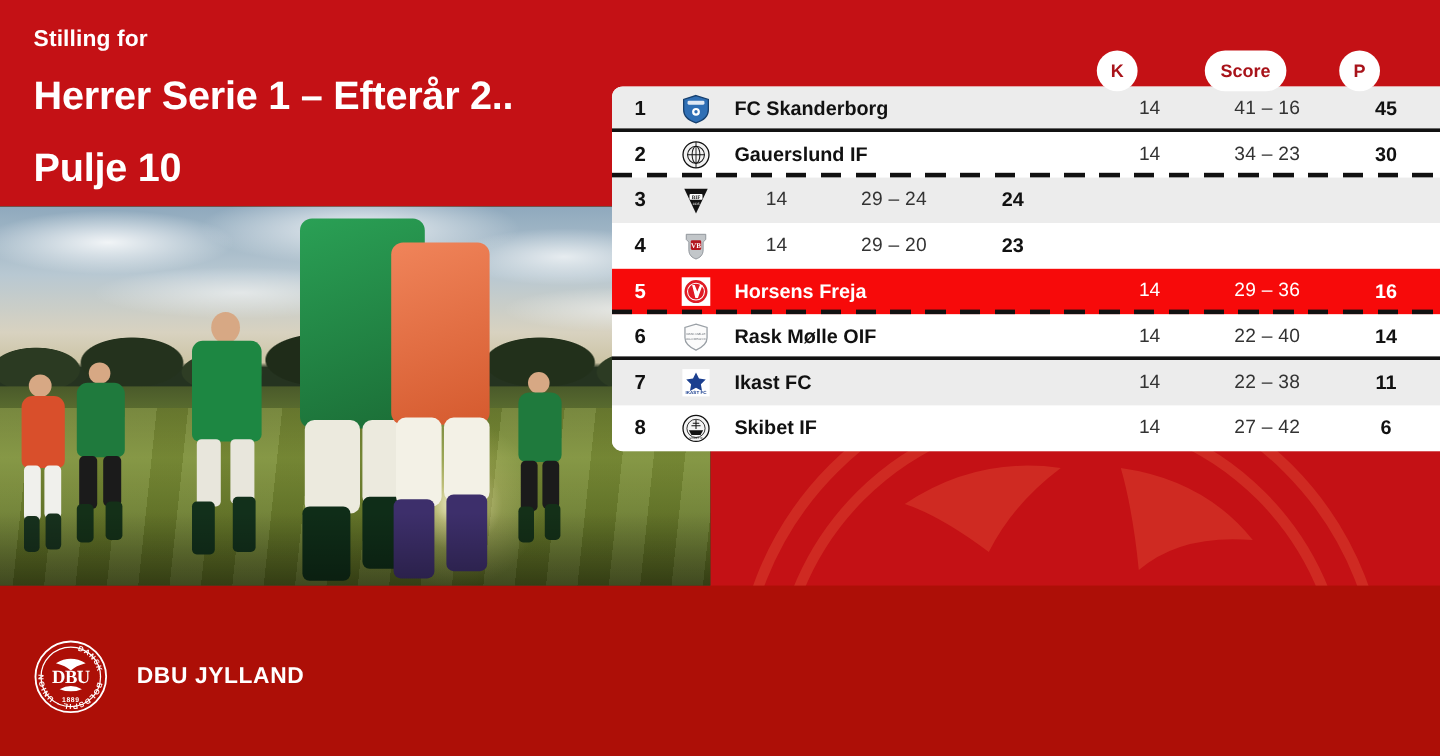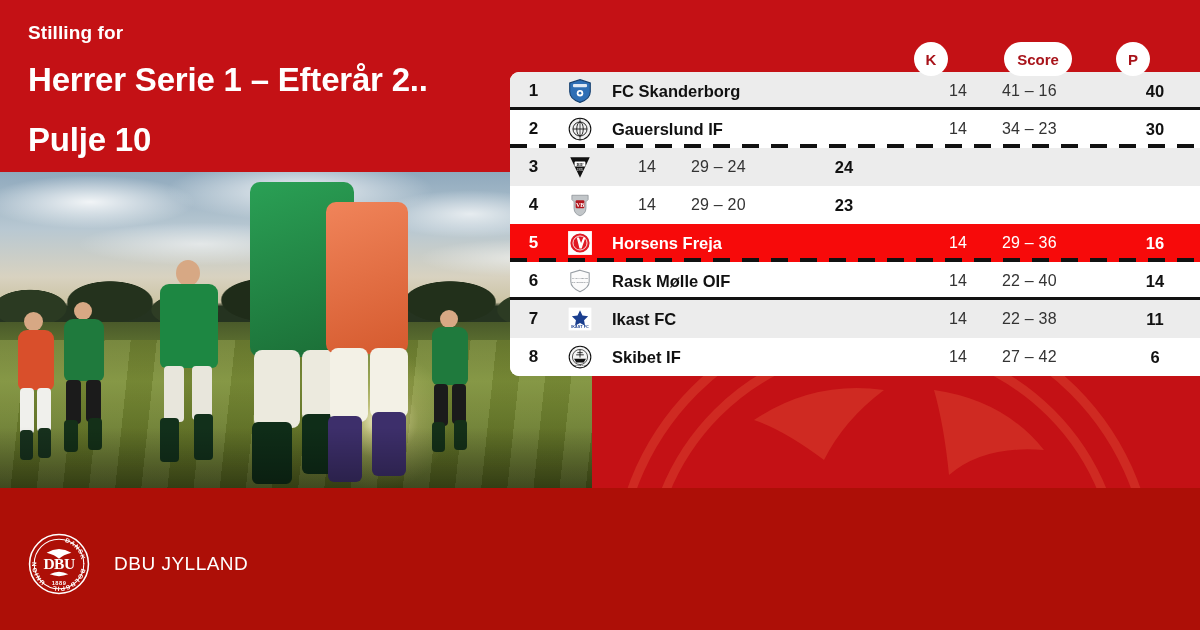"41 – 16" .c-score { text-align: none -> center }
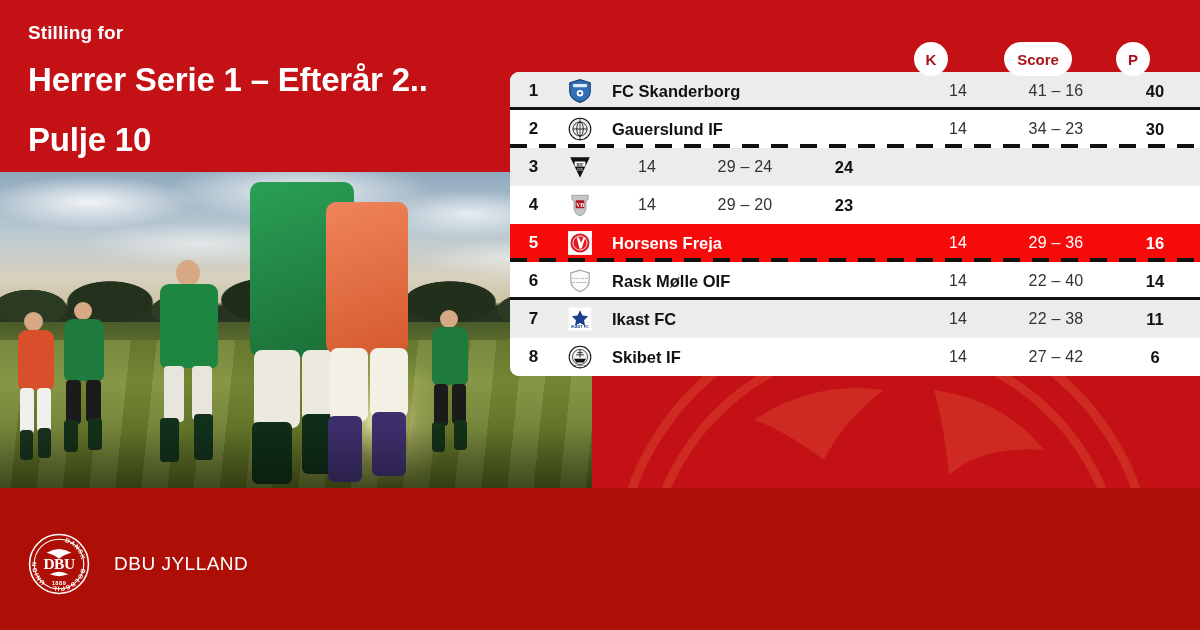"40" div.c-p { text: 40 -> 45 }
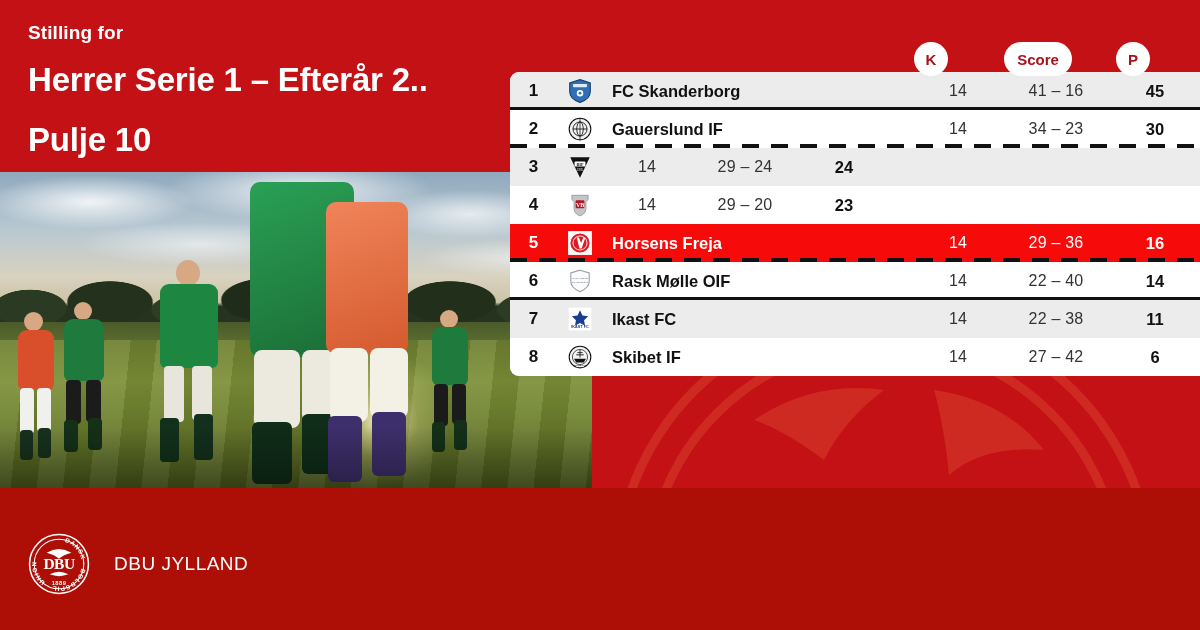"DBU JYLLAND" .footer-label { font-weight: normal -> bold }
